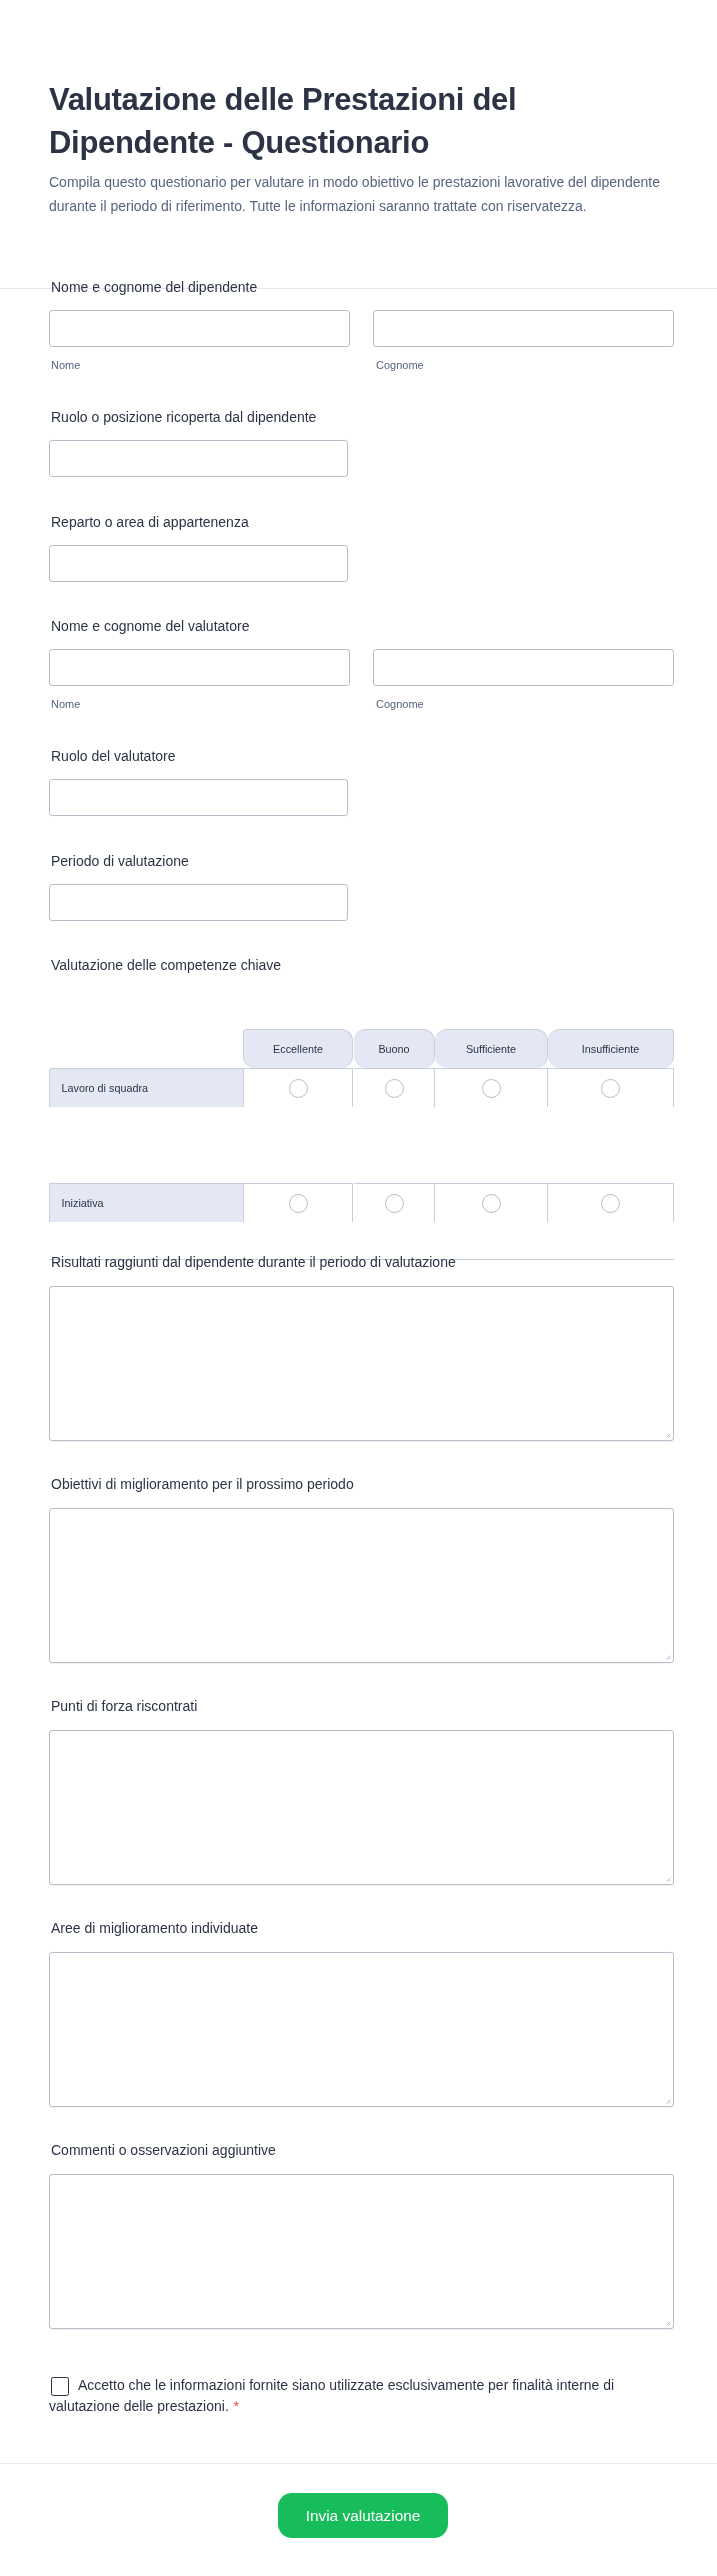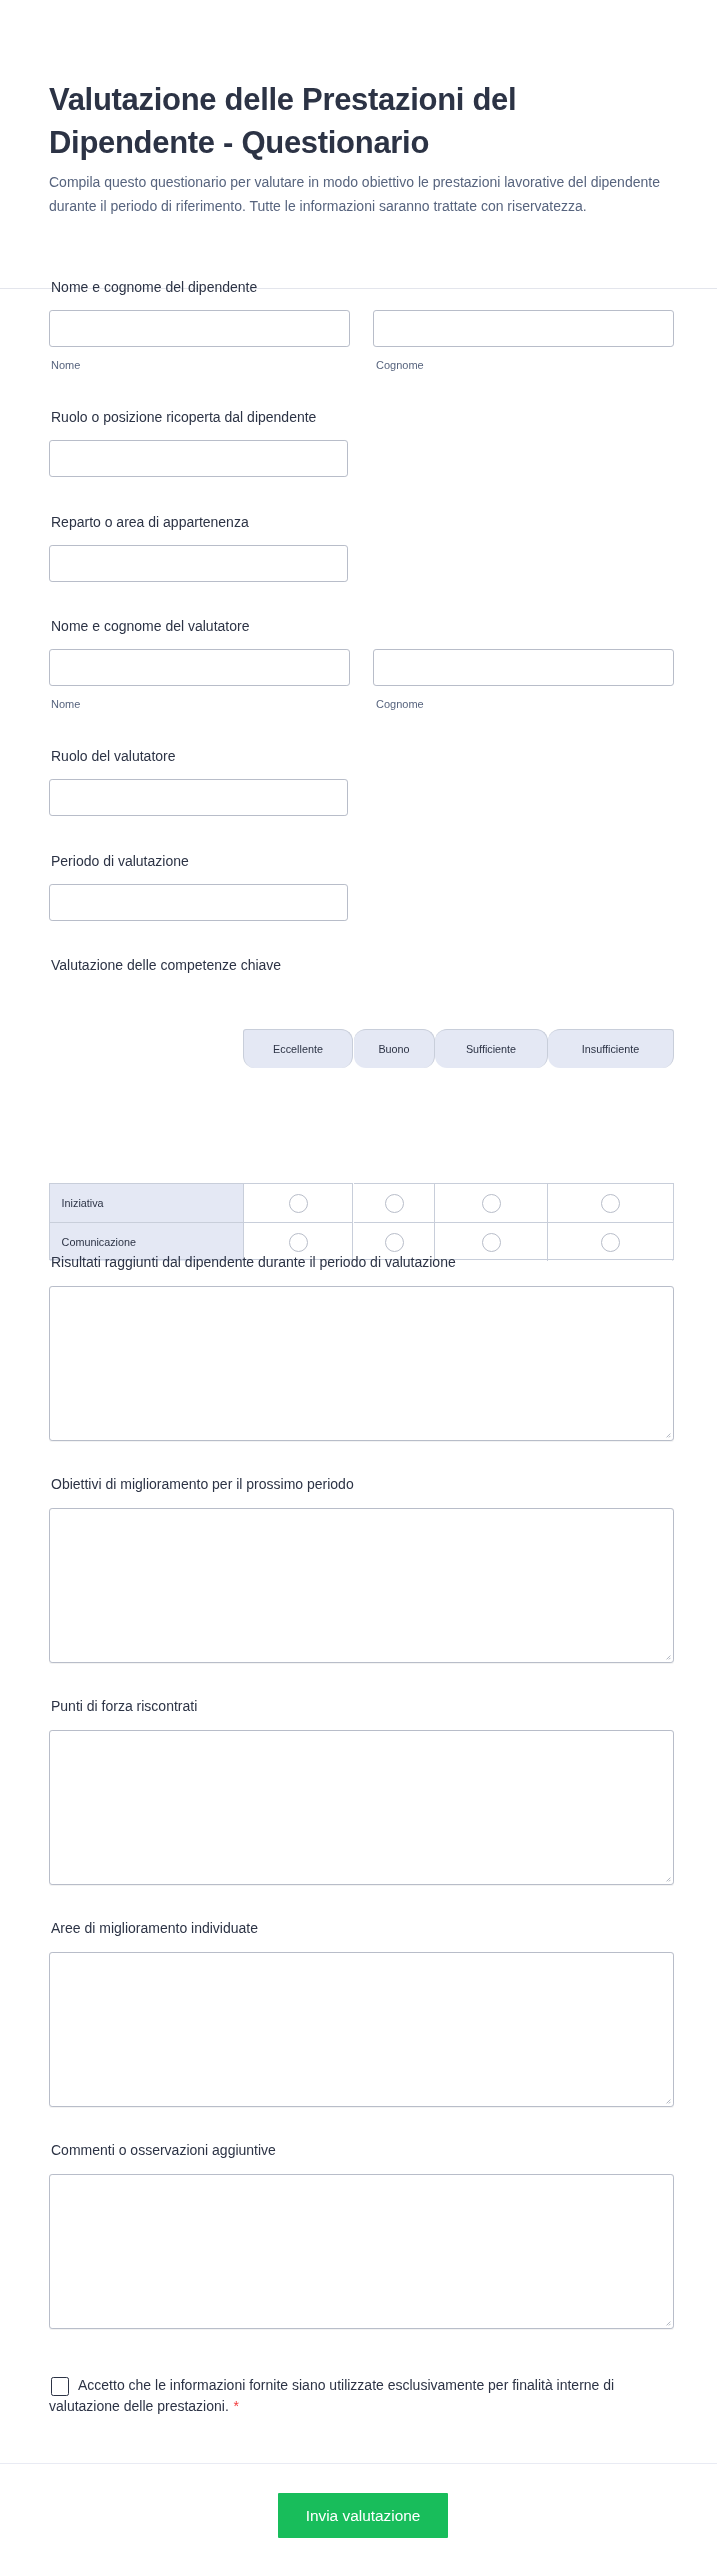"Lavoro di squadra" div.mrow { html: none -> <div> <div>Lavoro di squadra</div> <div> <div></div> </div> <div> <div></div> </div> <div> <div></div> </div> <div> <div></div> </div> </div> }
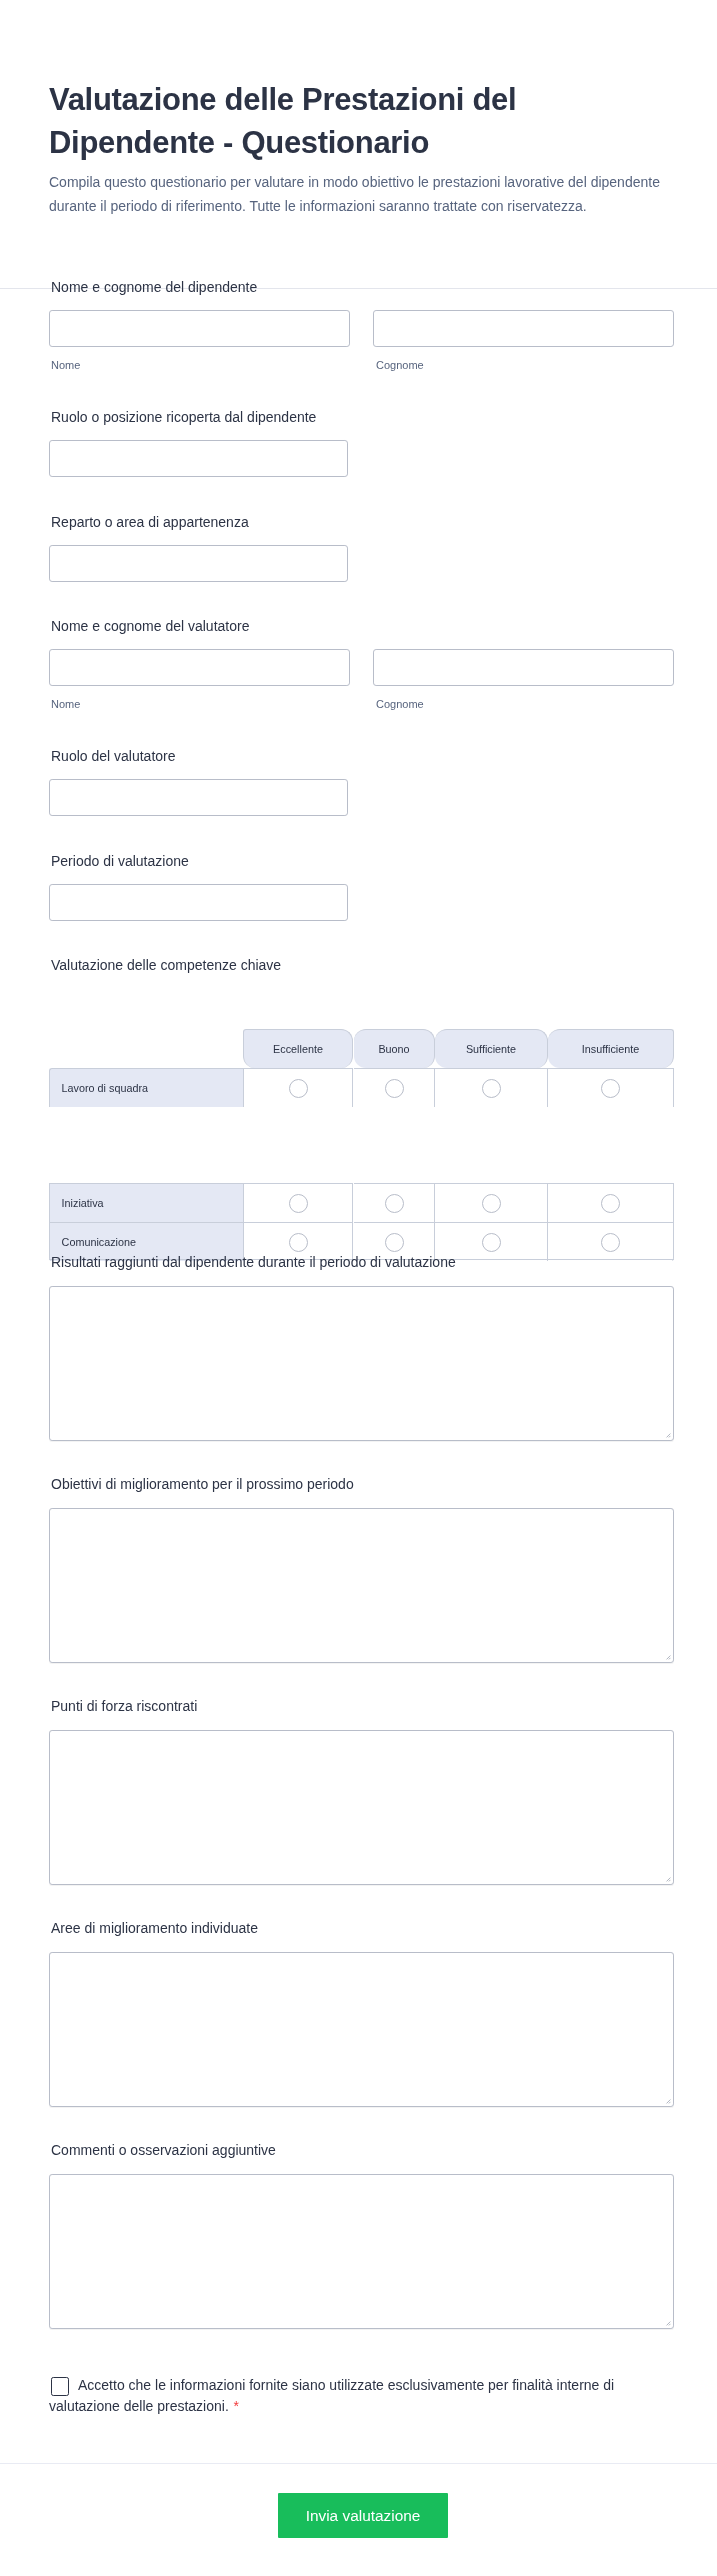"Comunicazione" div.mrow { html: <div> <div>Comunicazione</div> <div> <div></div> </div> <div> <div></div> </div> <div> <div></div> </div> <div> <div></div> </div> </div> -> none }
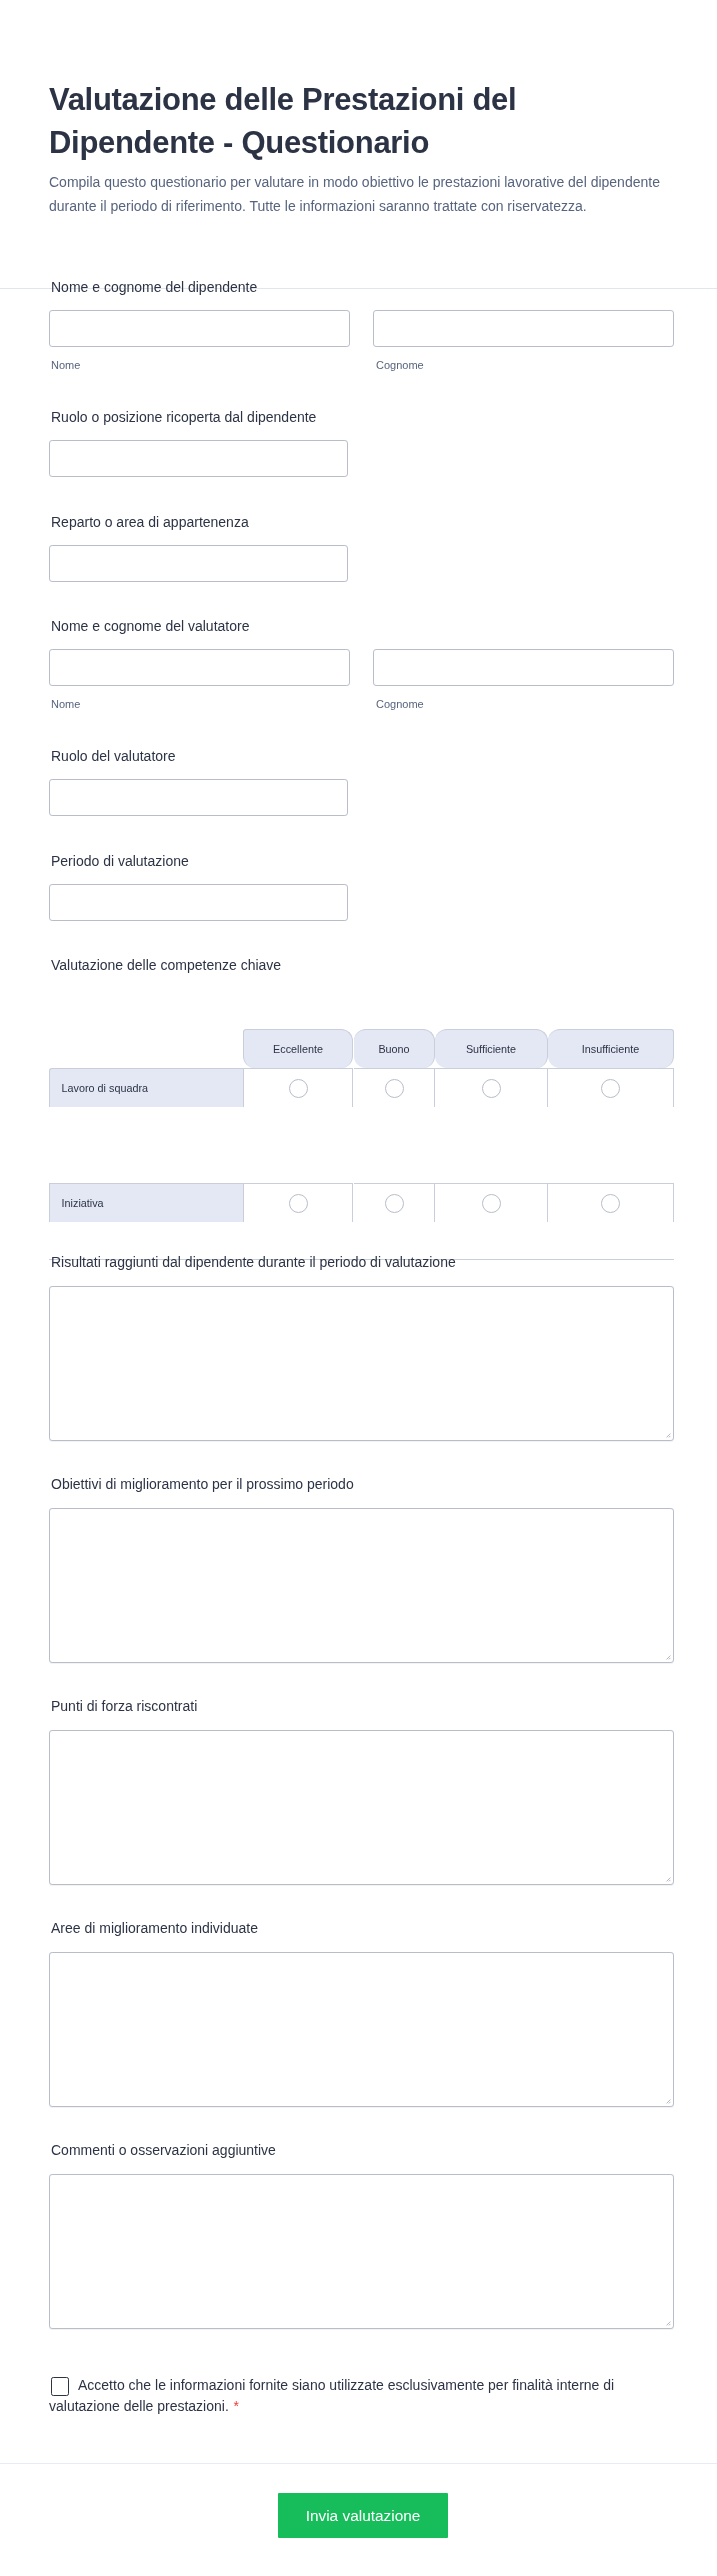"Invia valutazione" .submit { border-radius: 1px -> 14px }
